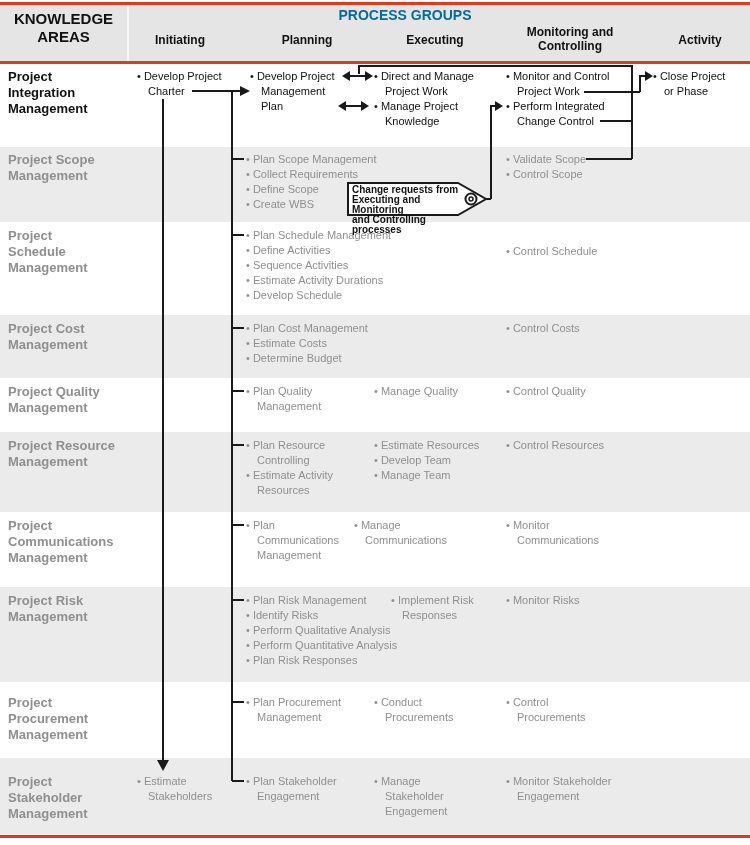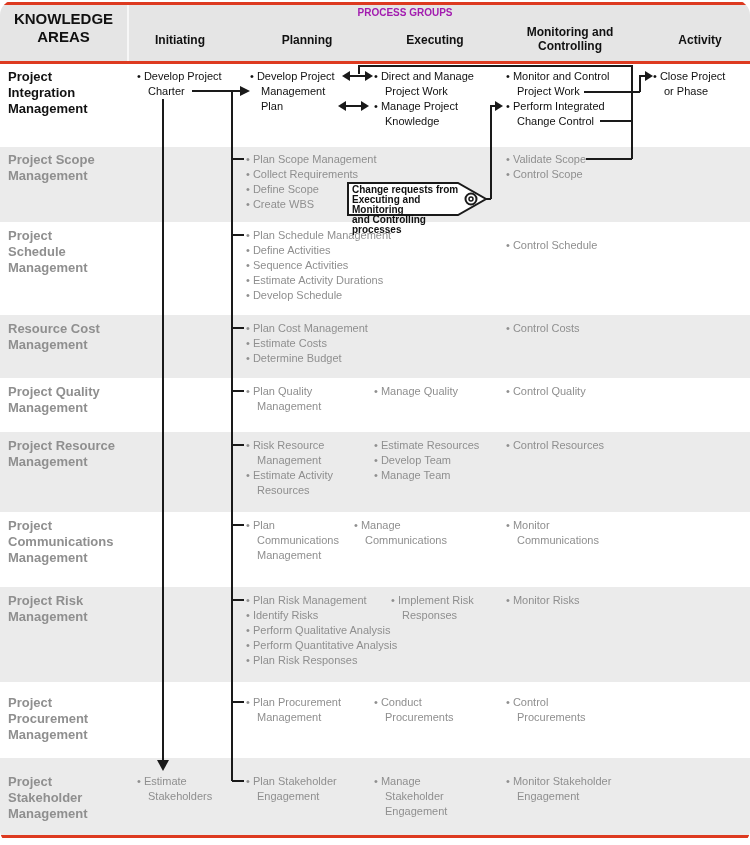"KNOWLEDGE AREAS" #stage { border-radius: 15px -> none }
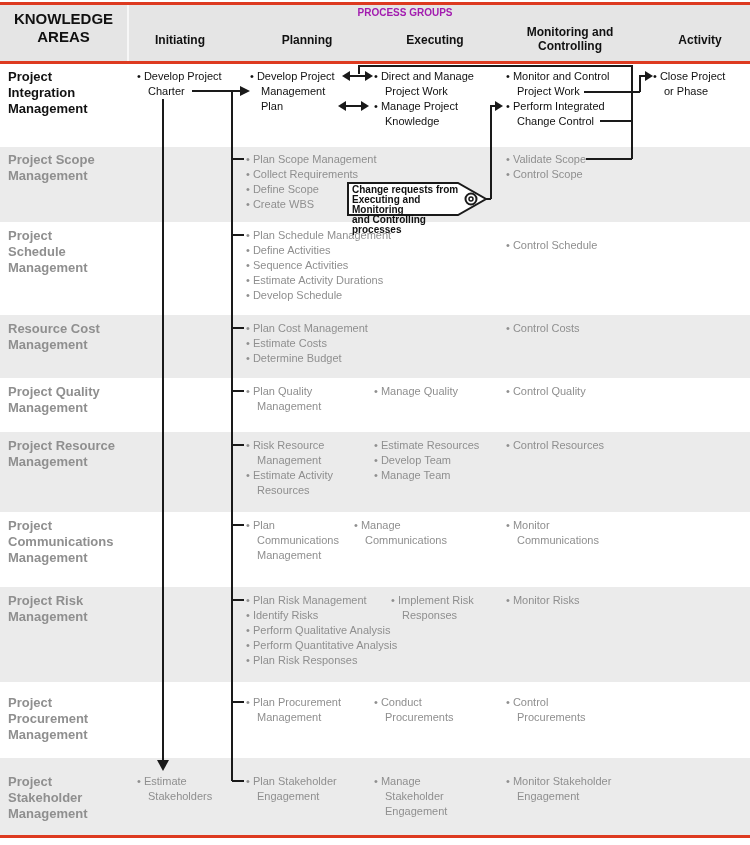"PROCESS GROUPS" .ptitle { color: #a21caf -> #0369a1; font-size: 10px -> 14px }
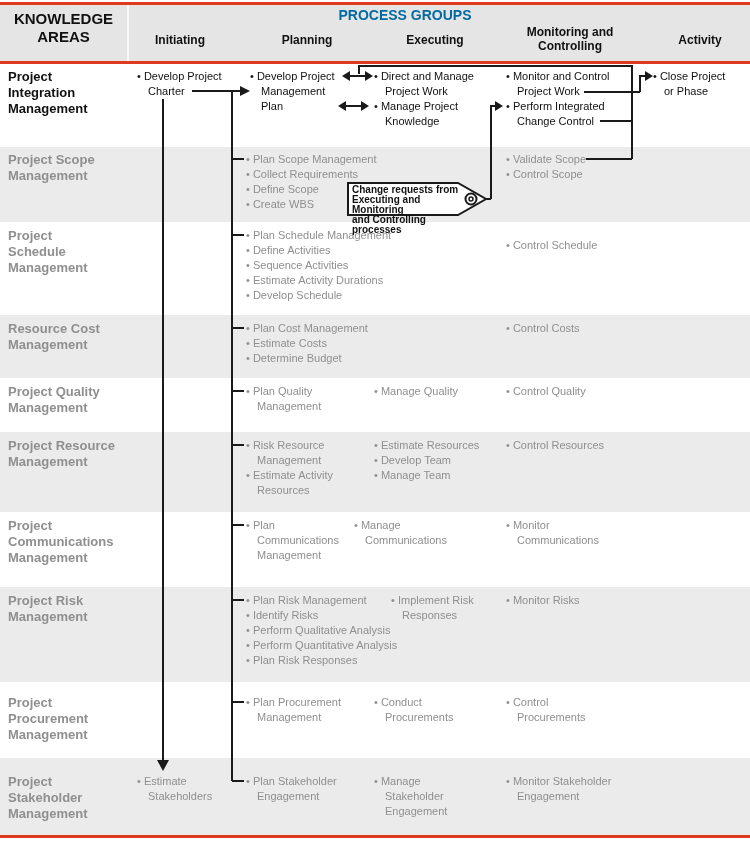"Control Schedule" ul.cell { top: 16px -> 22px }
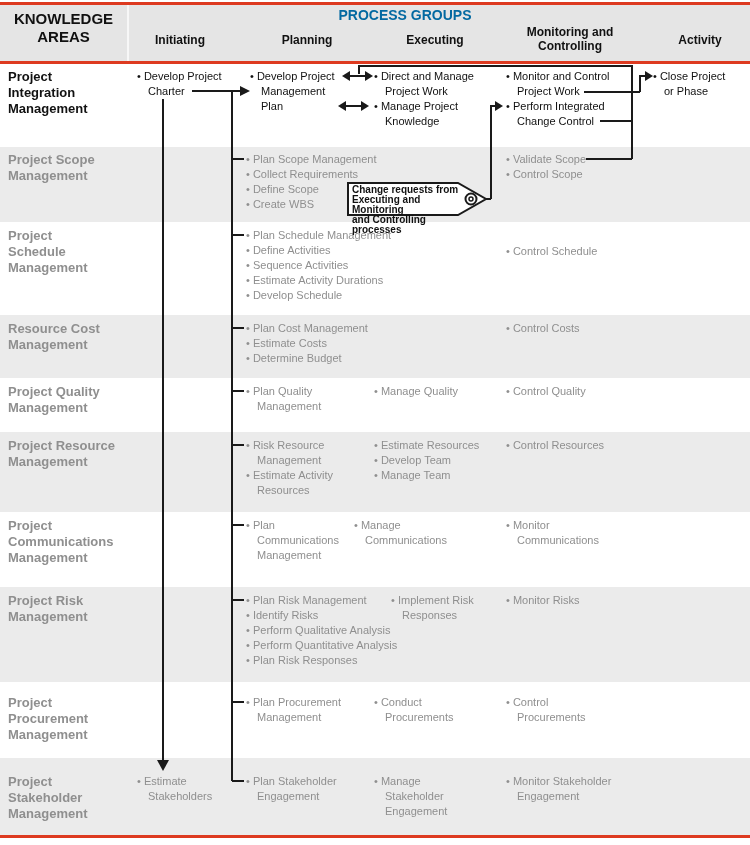"Resource Cost" div.area { text: Resource -> Project }
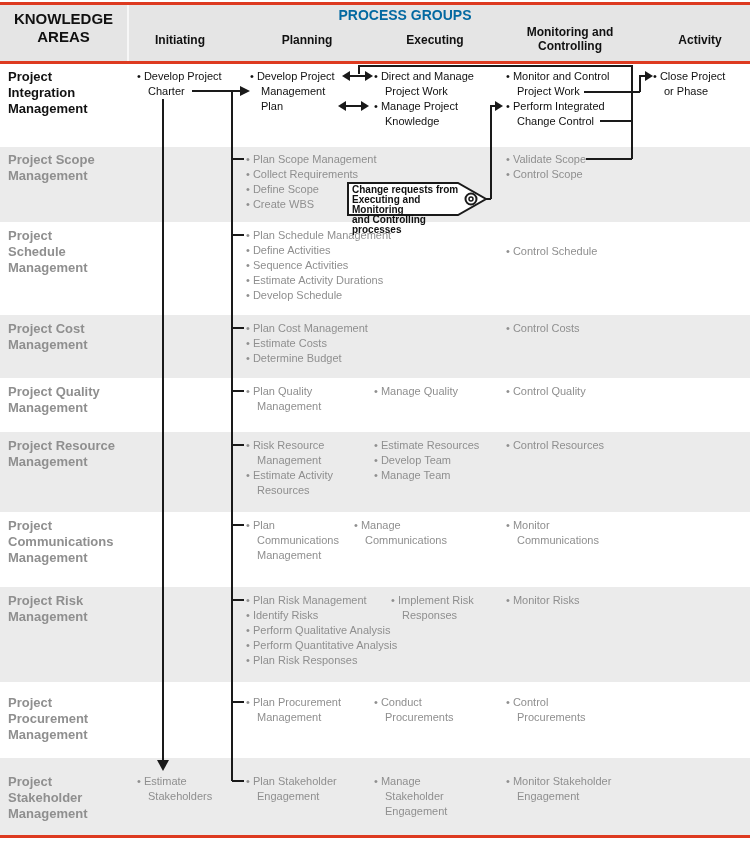"Risk Resource Management" li { text: Risk Resource Management -> Plan Resource Controlling }
